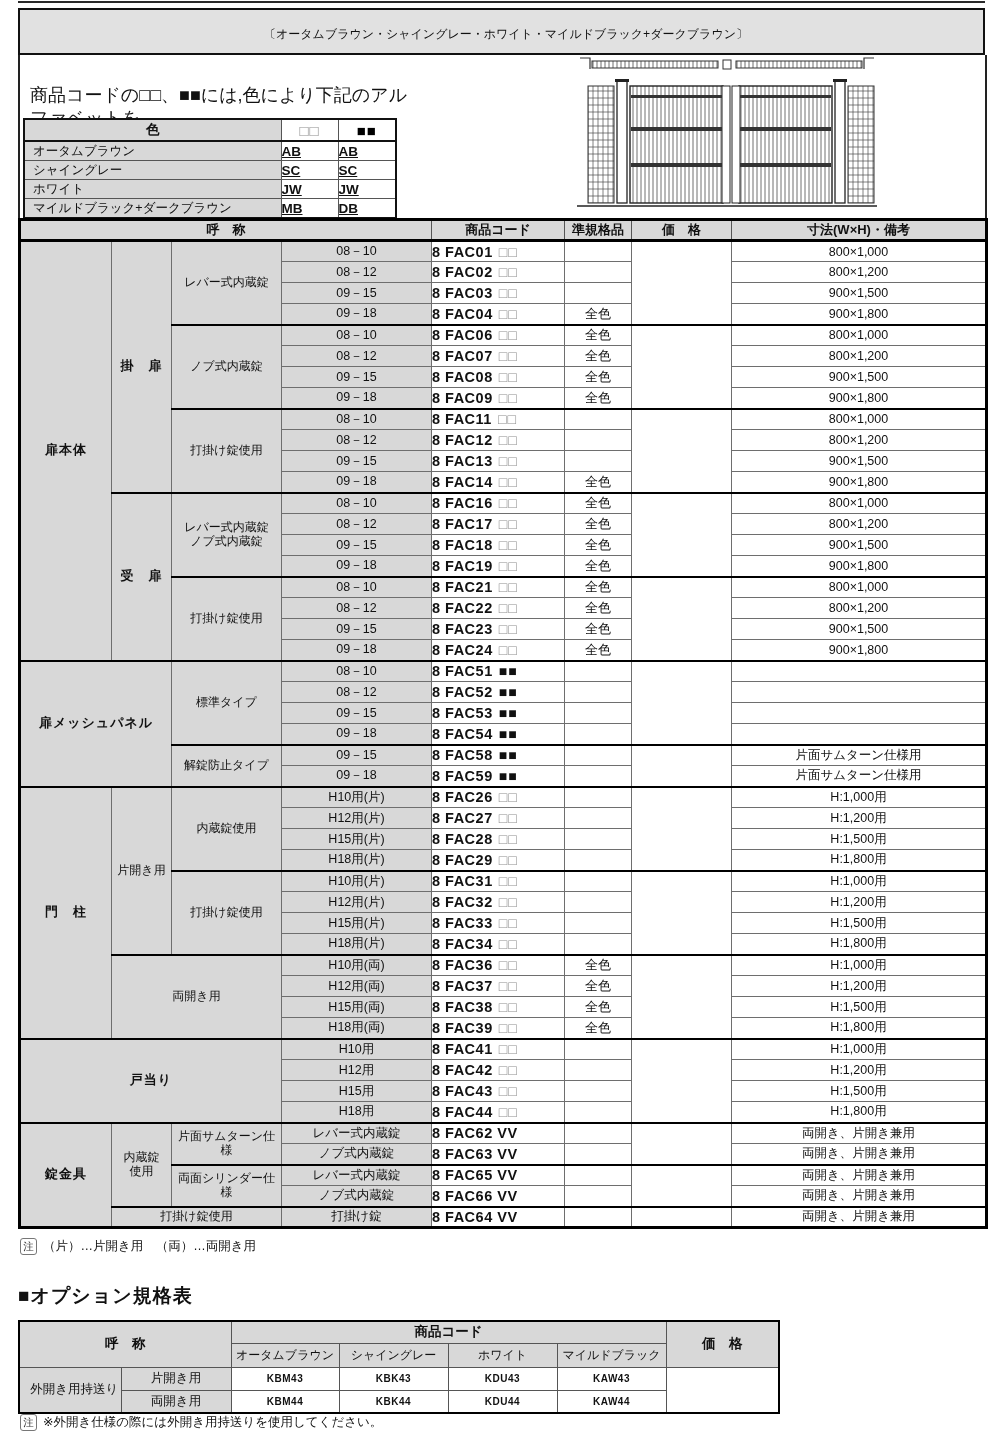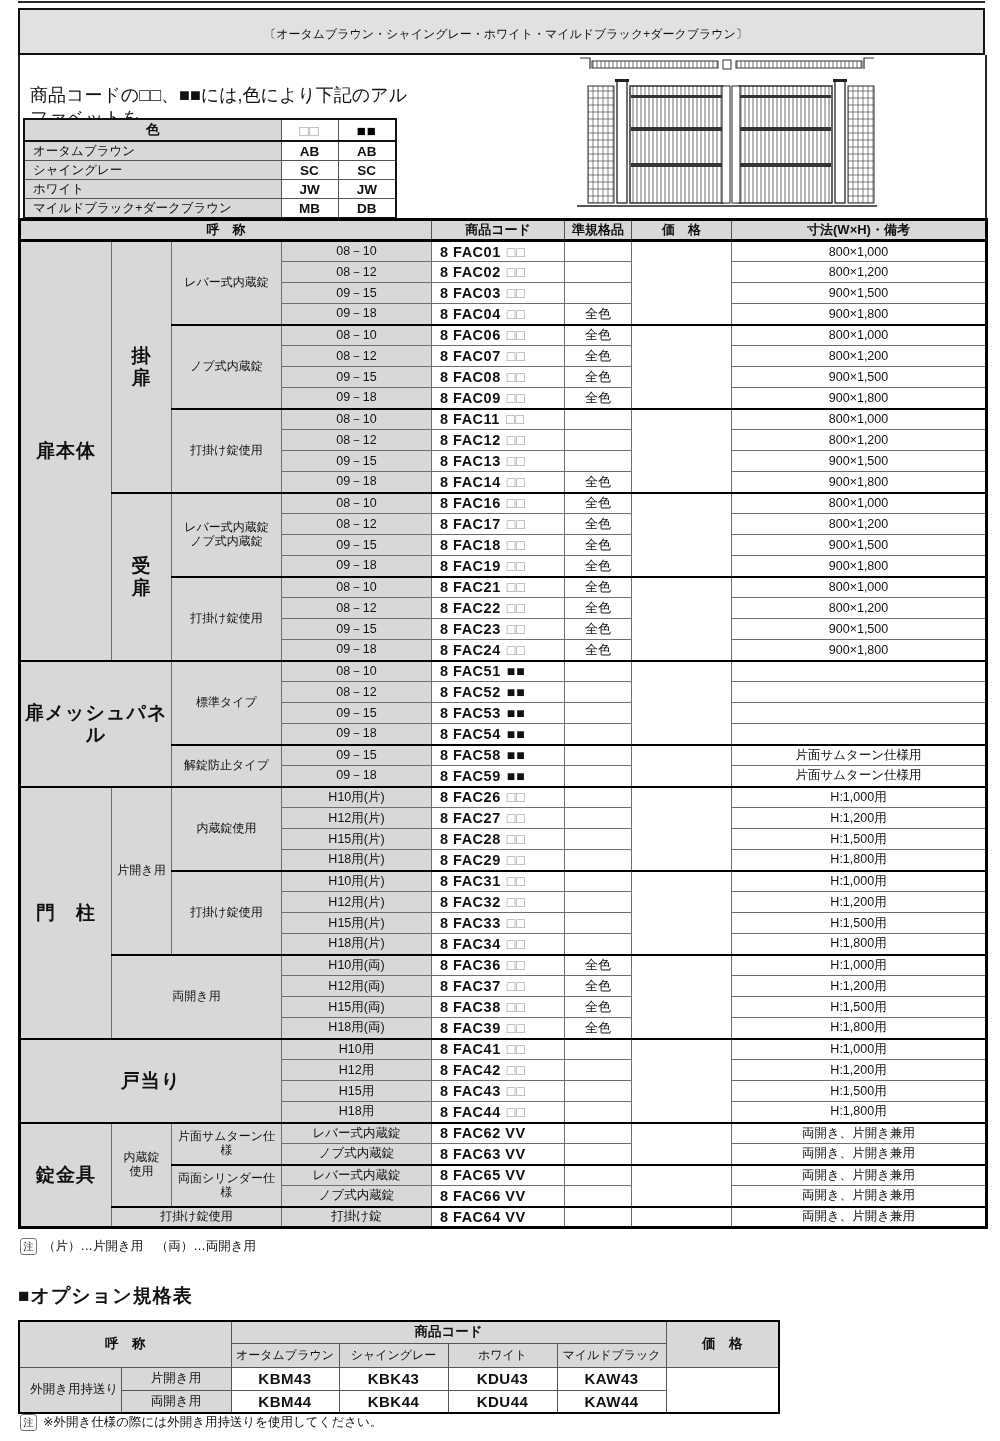"〔オータムブラウン・シャイングレー・ホワイト・マイルドブラック+ダークブラウン〕" #title-bar .small { font-family: none -> Liberation Mono, monospace }
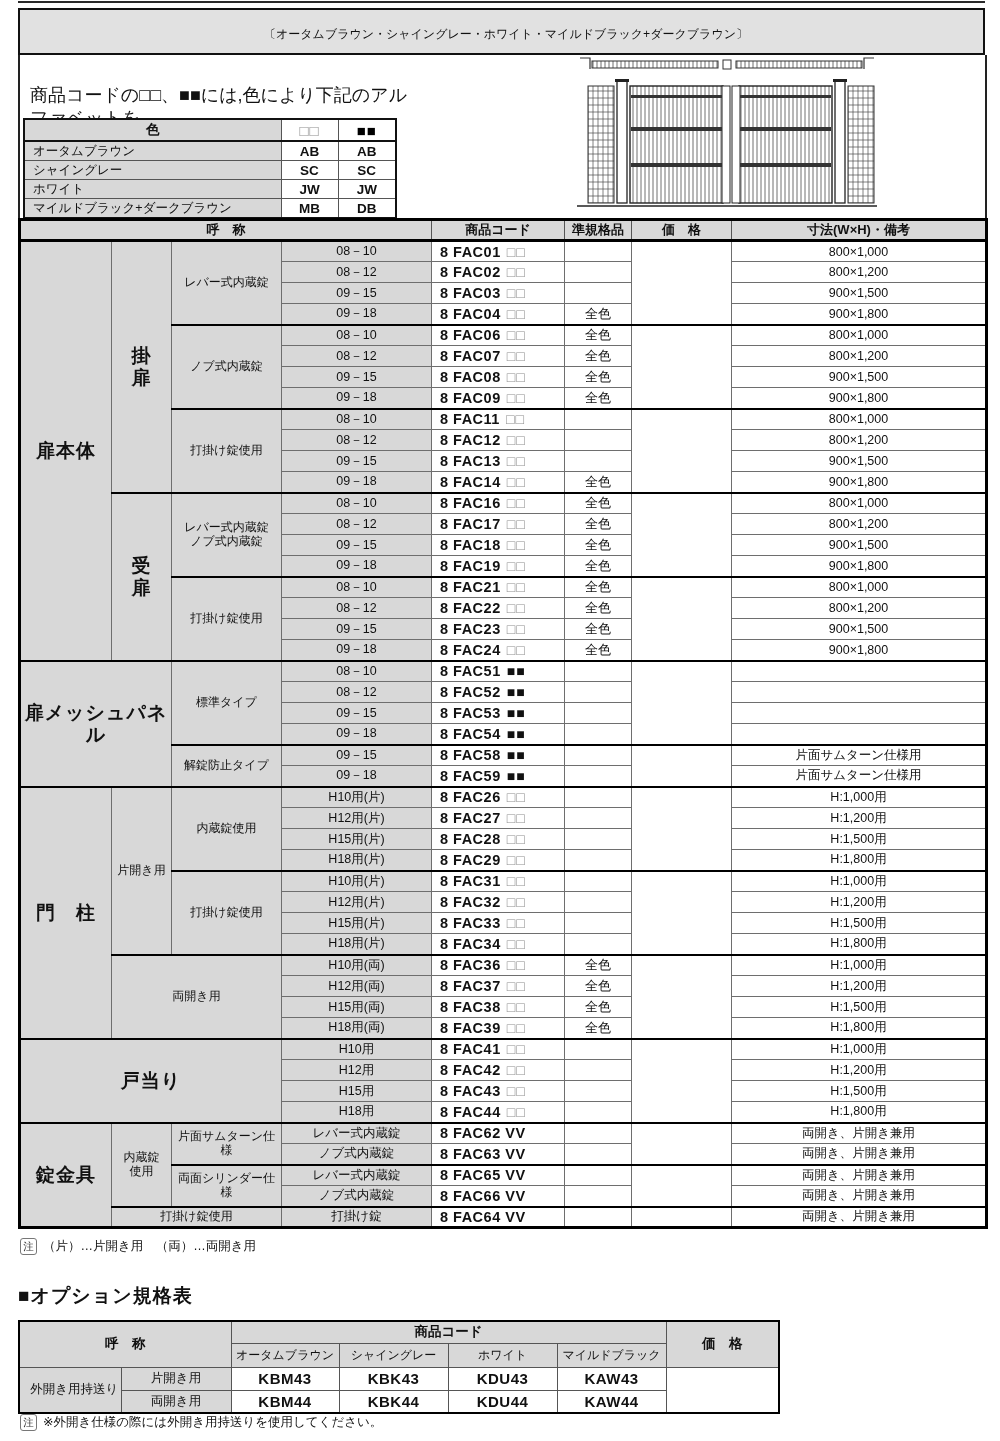"AB" .ctable td.cval { text-align: center -> left; text-decoration: none -> underline }
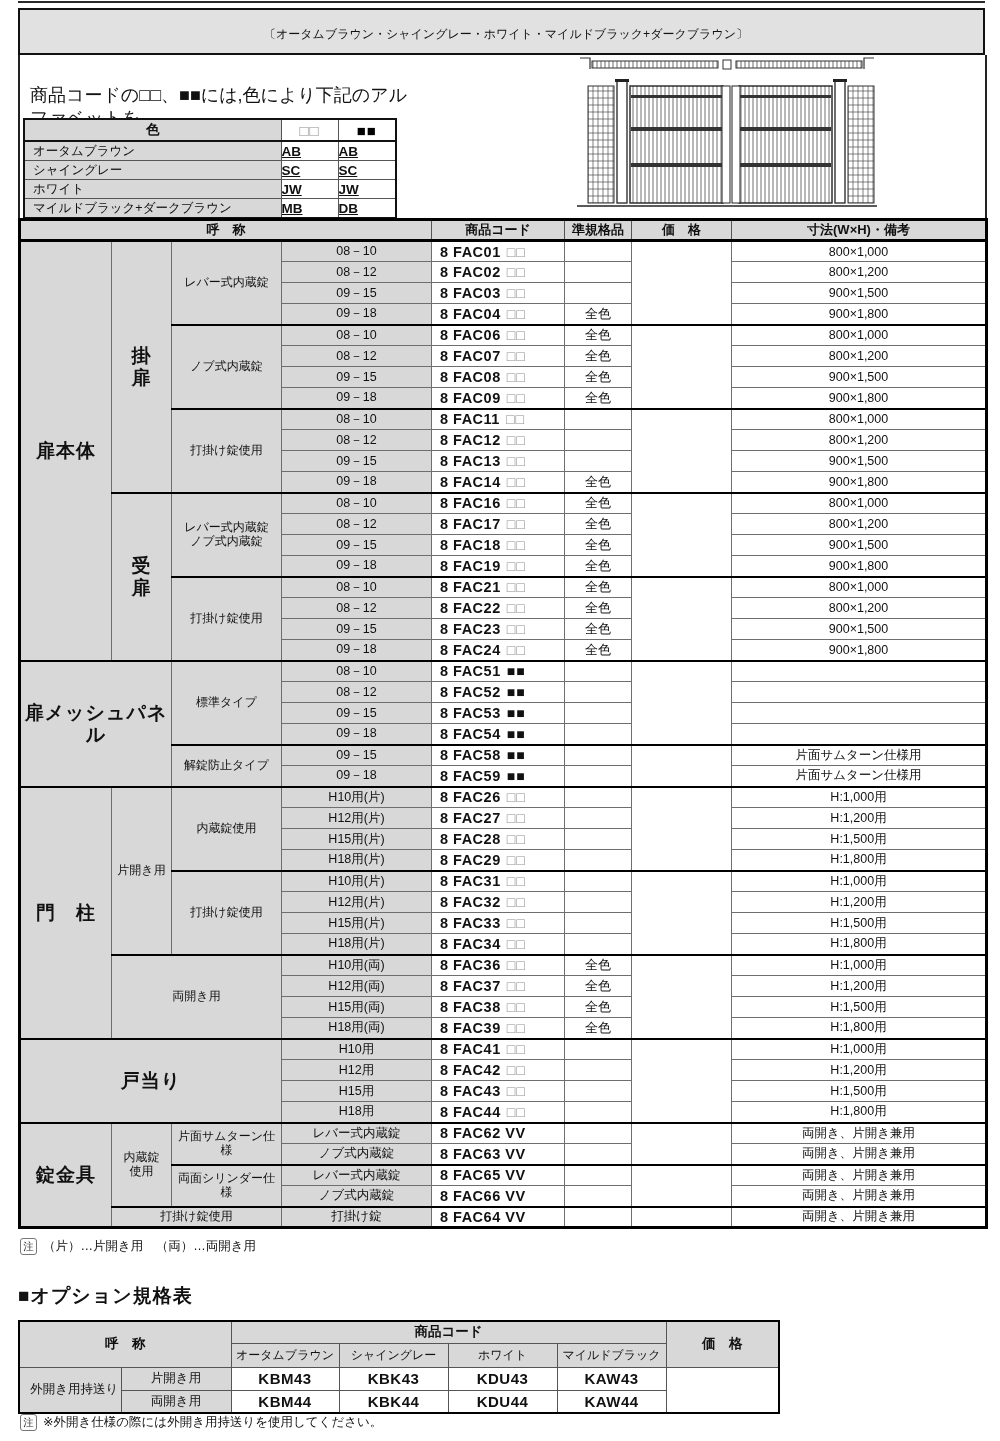"8 FAC01 □□" .mtable td.code { padding-left: 8px -> none }
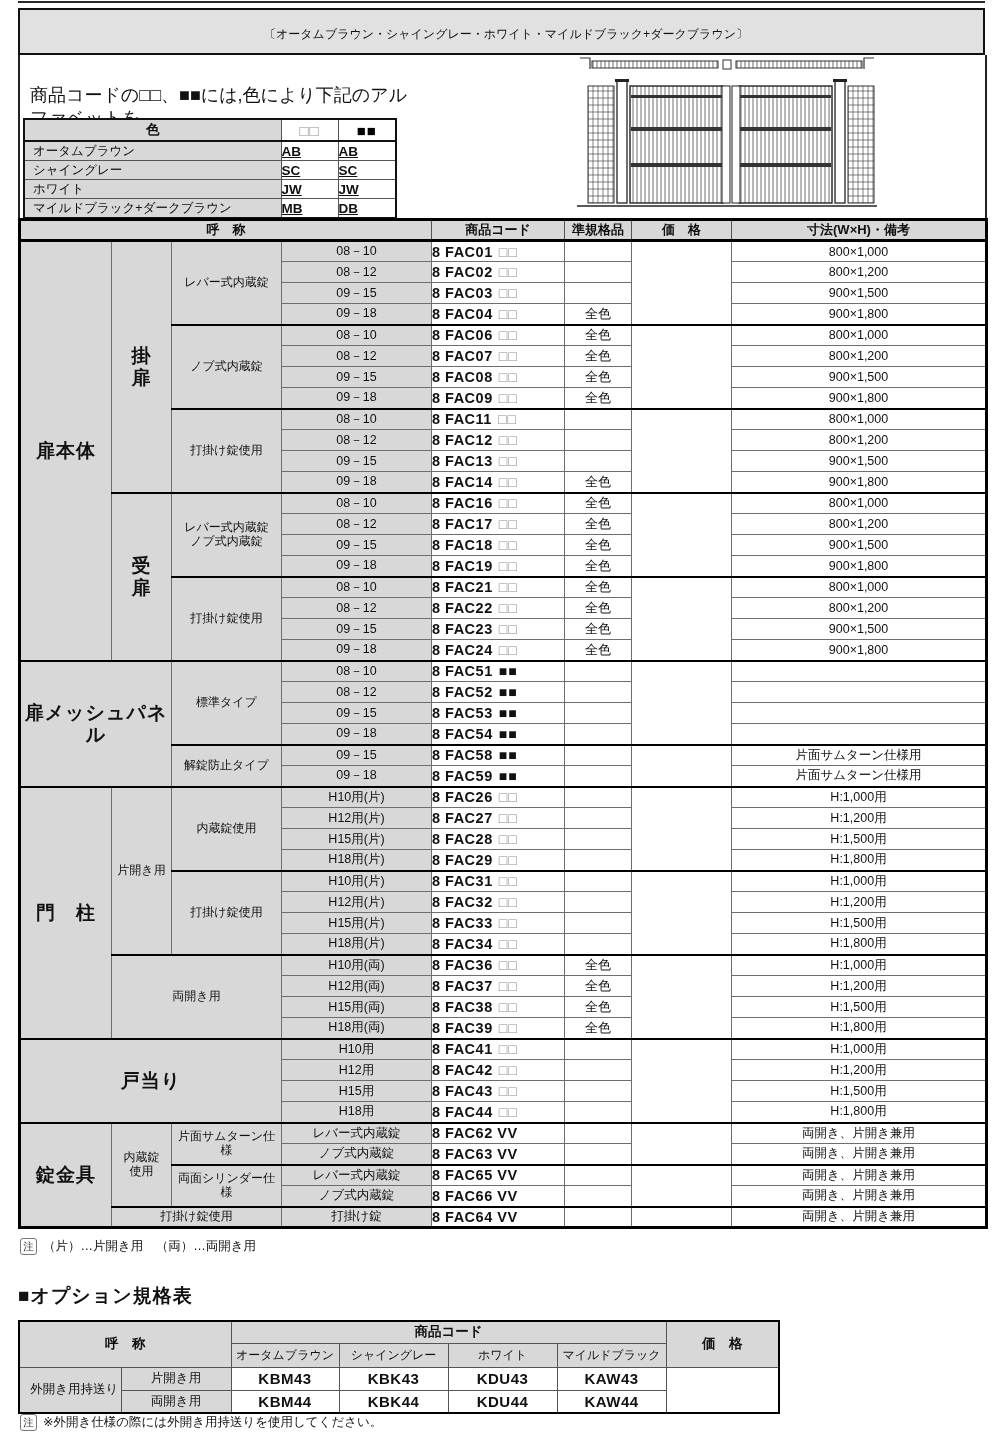"掛 扉" .mtable td.lbl.big { font-size: 19px -> 13px }
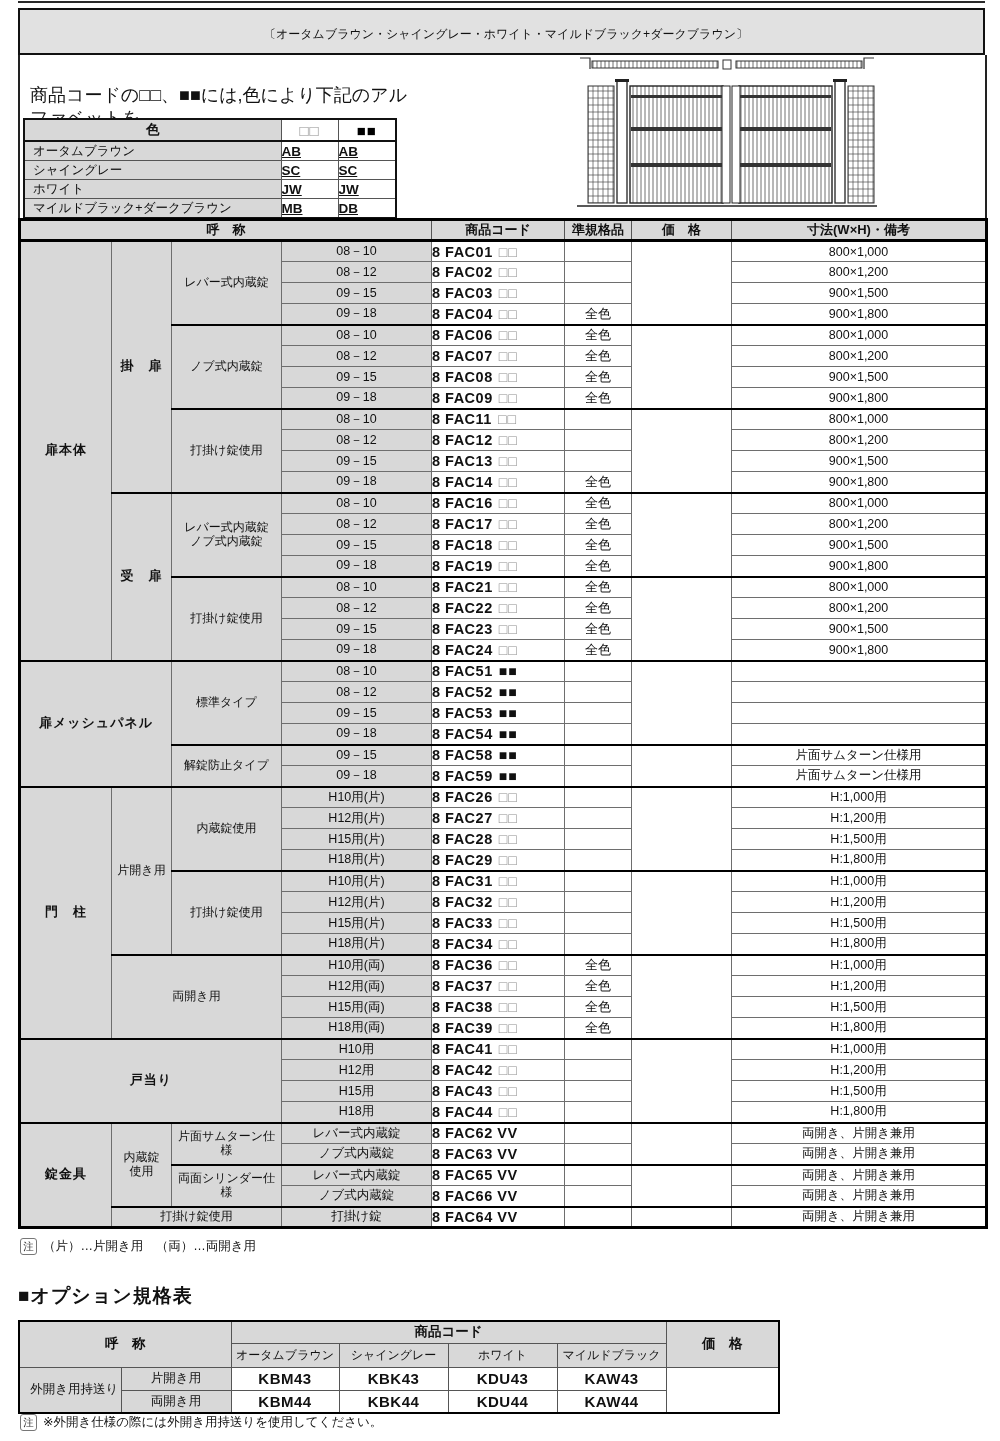"KBM43" .otable td.oval { font-size: 15px -> 10px }
